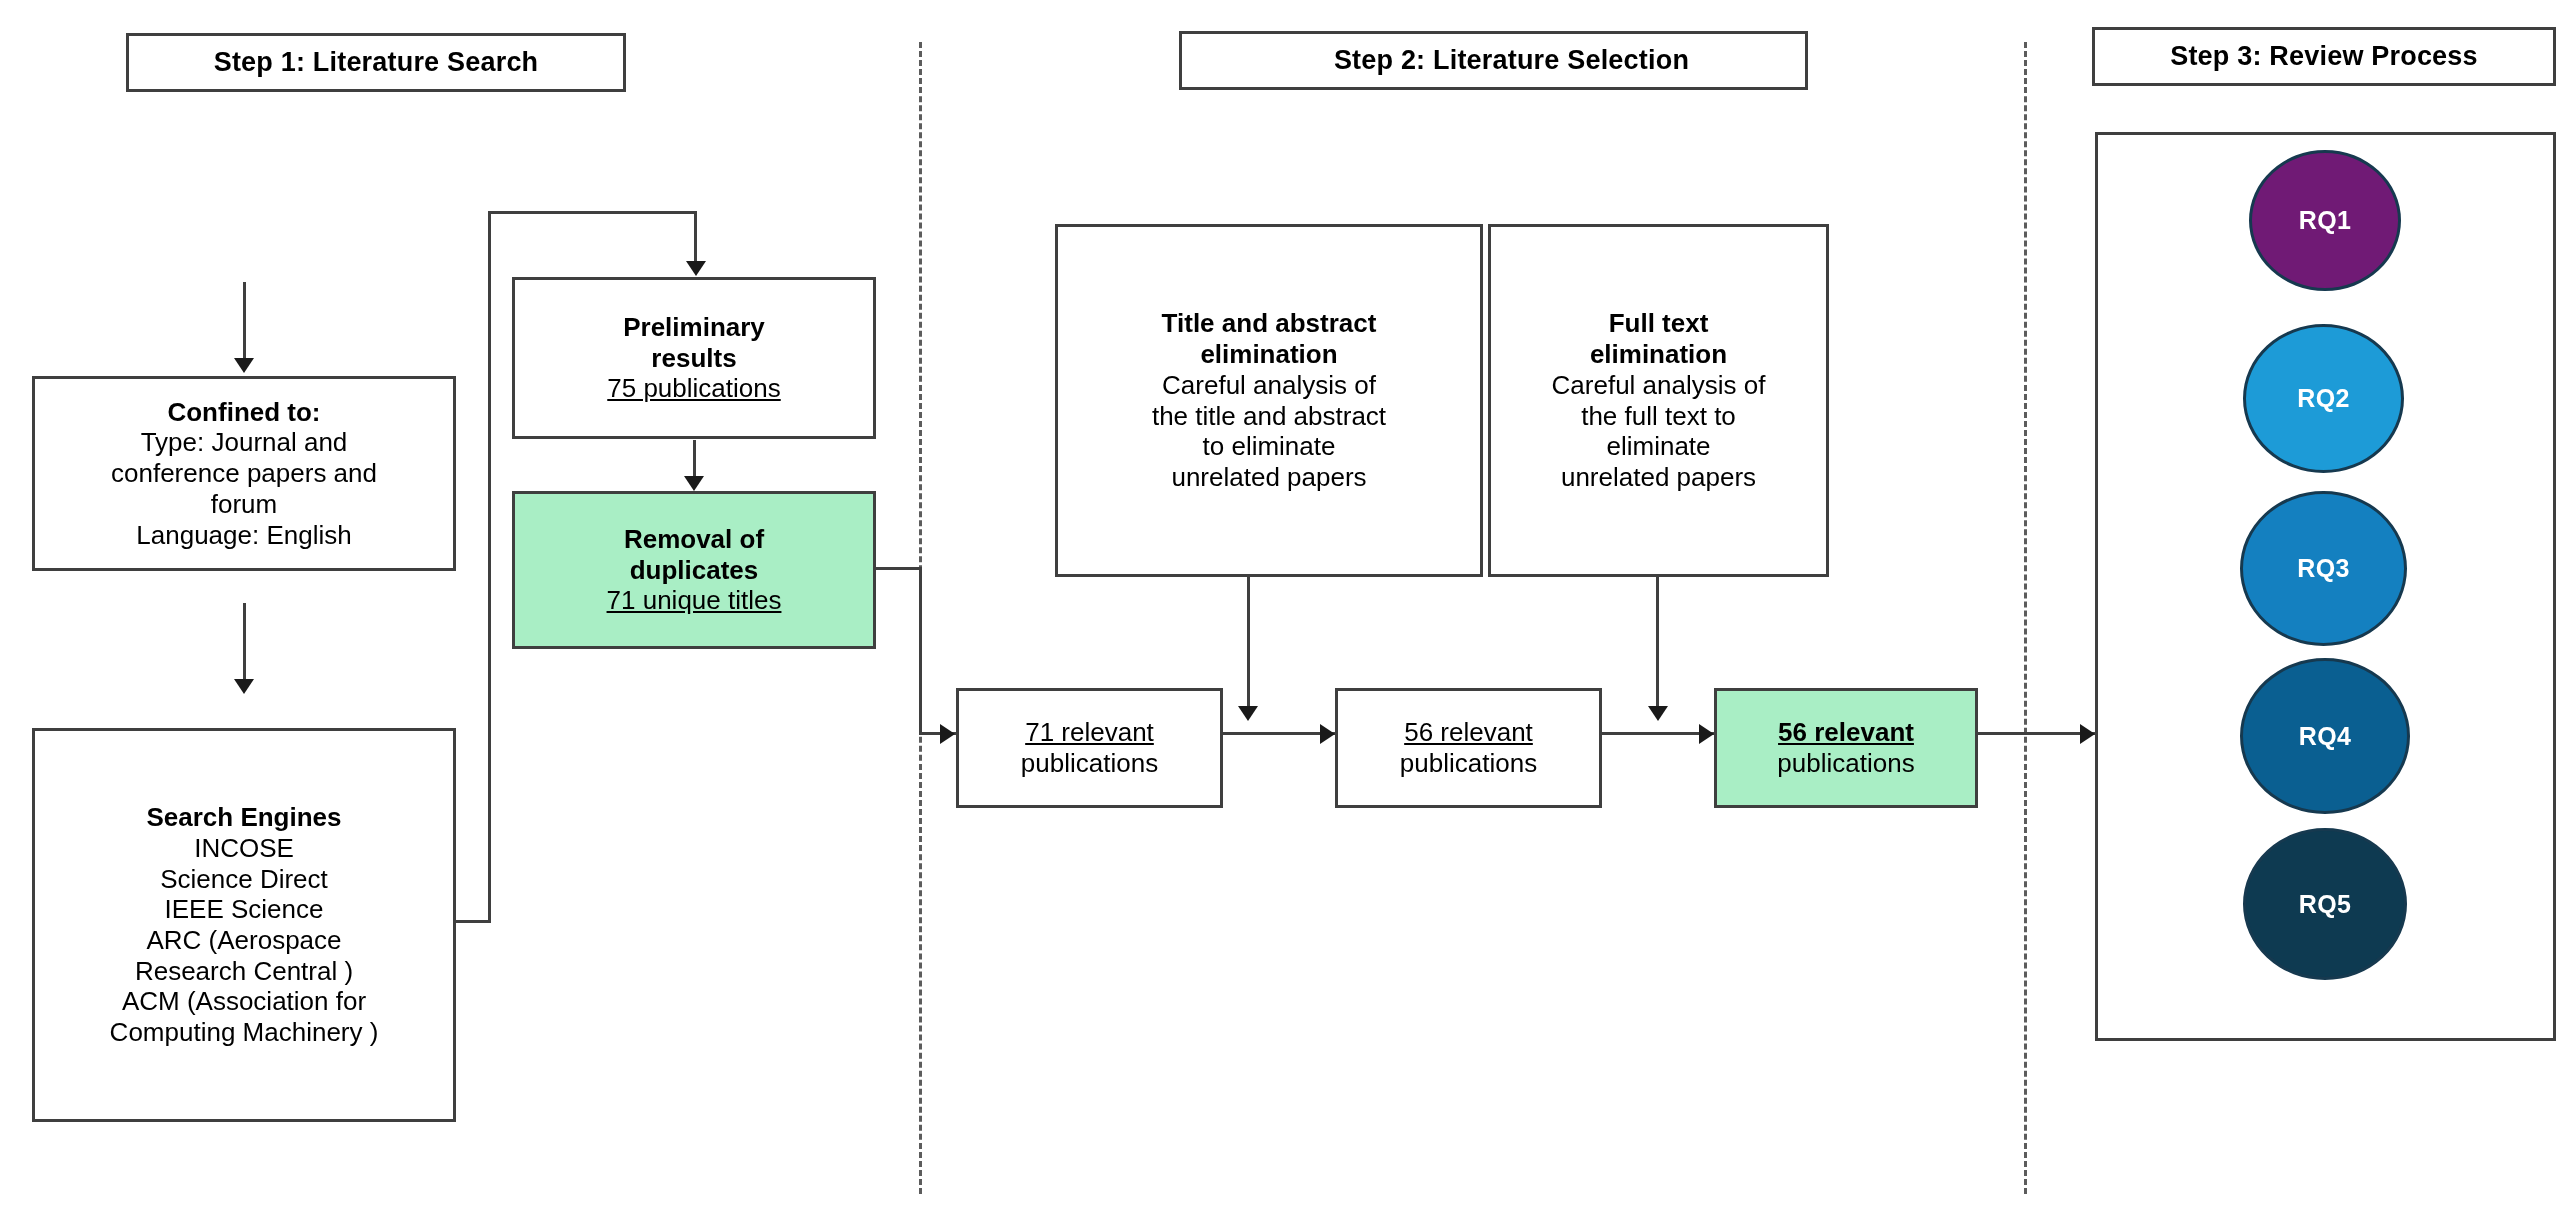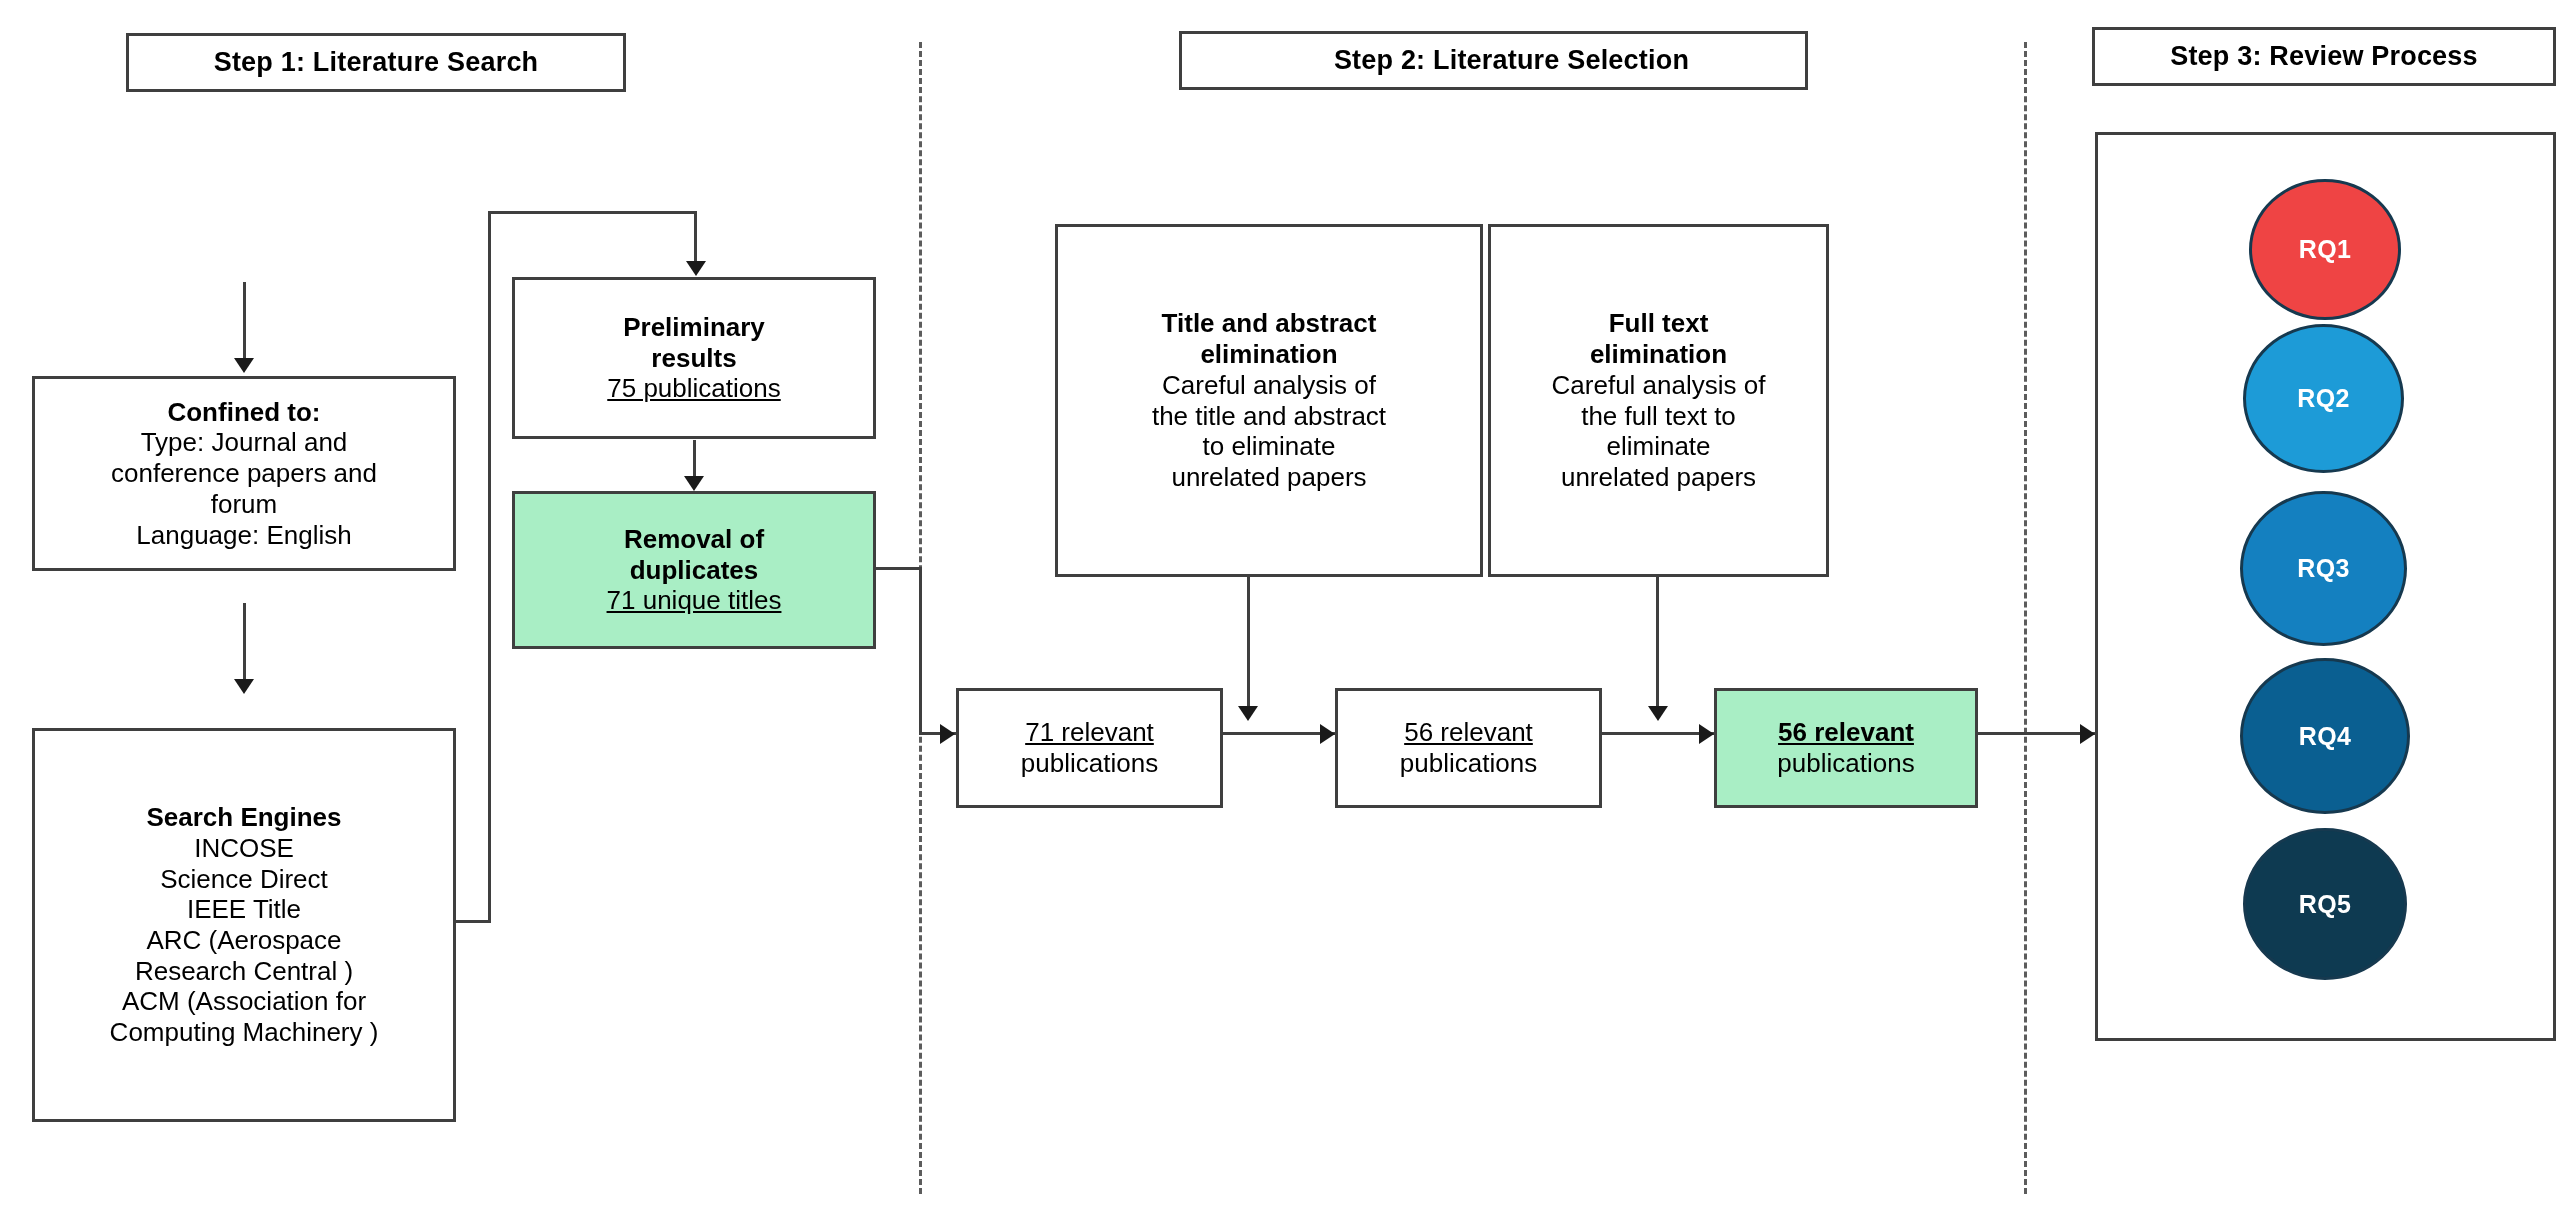"RQ1" div.rq { background: #ef4444 -> #701a75; top: 179px -> 150px }
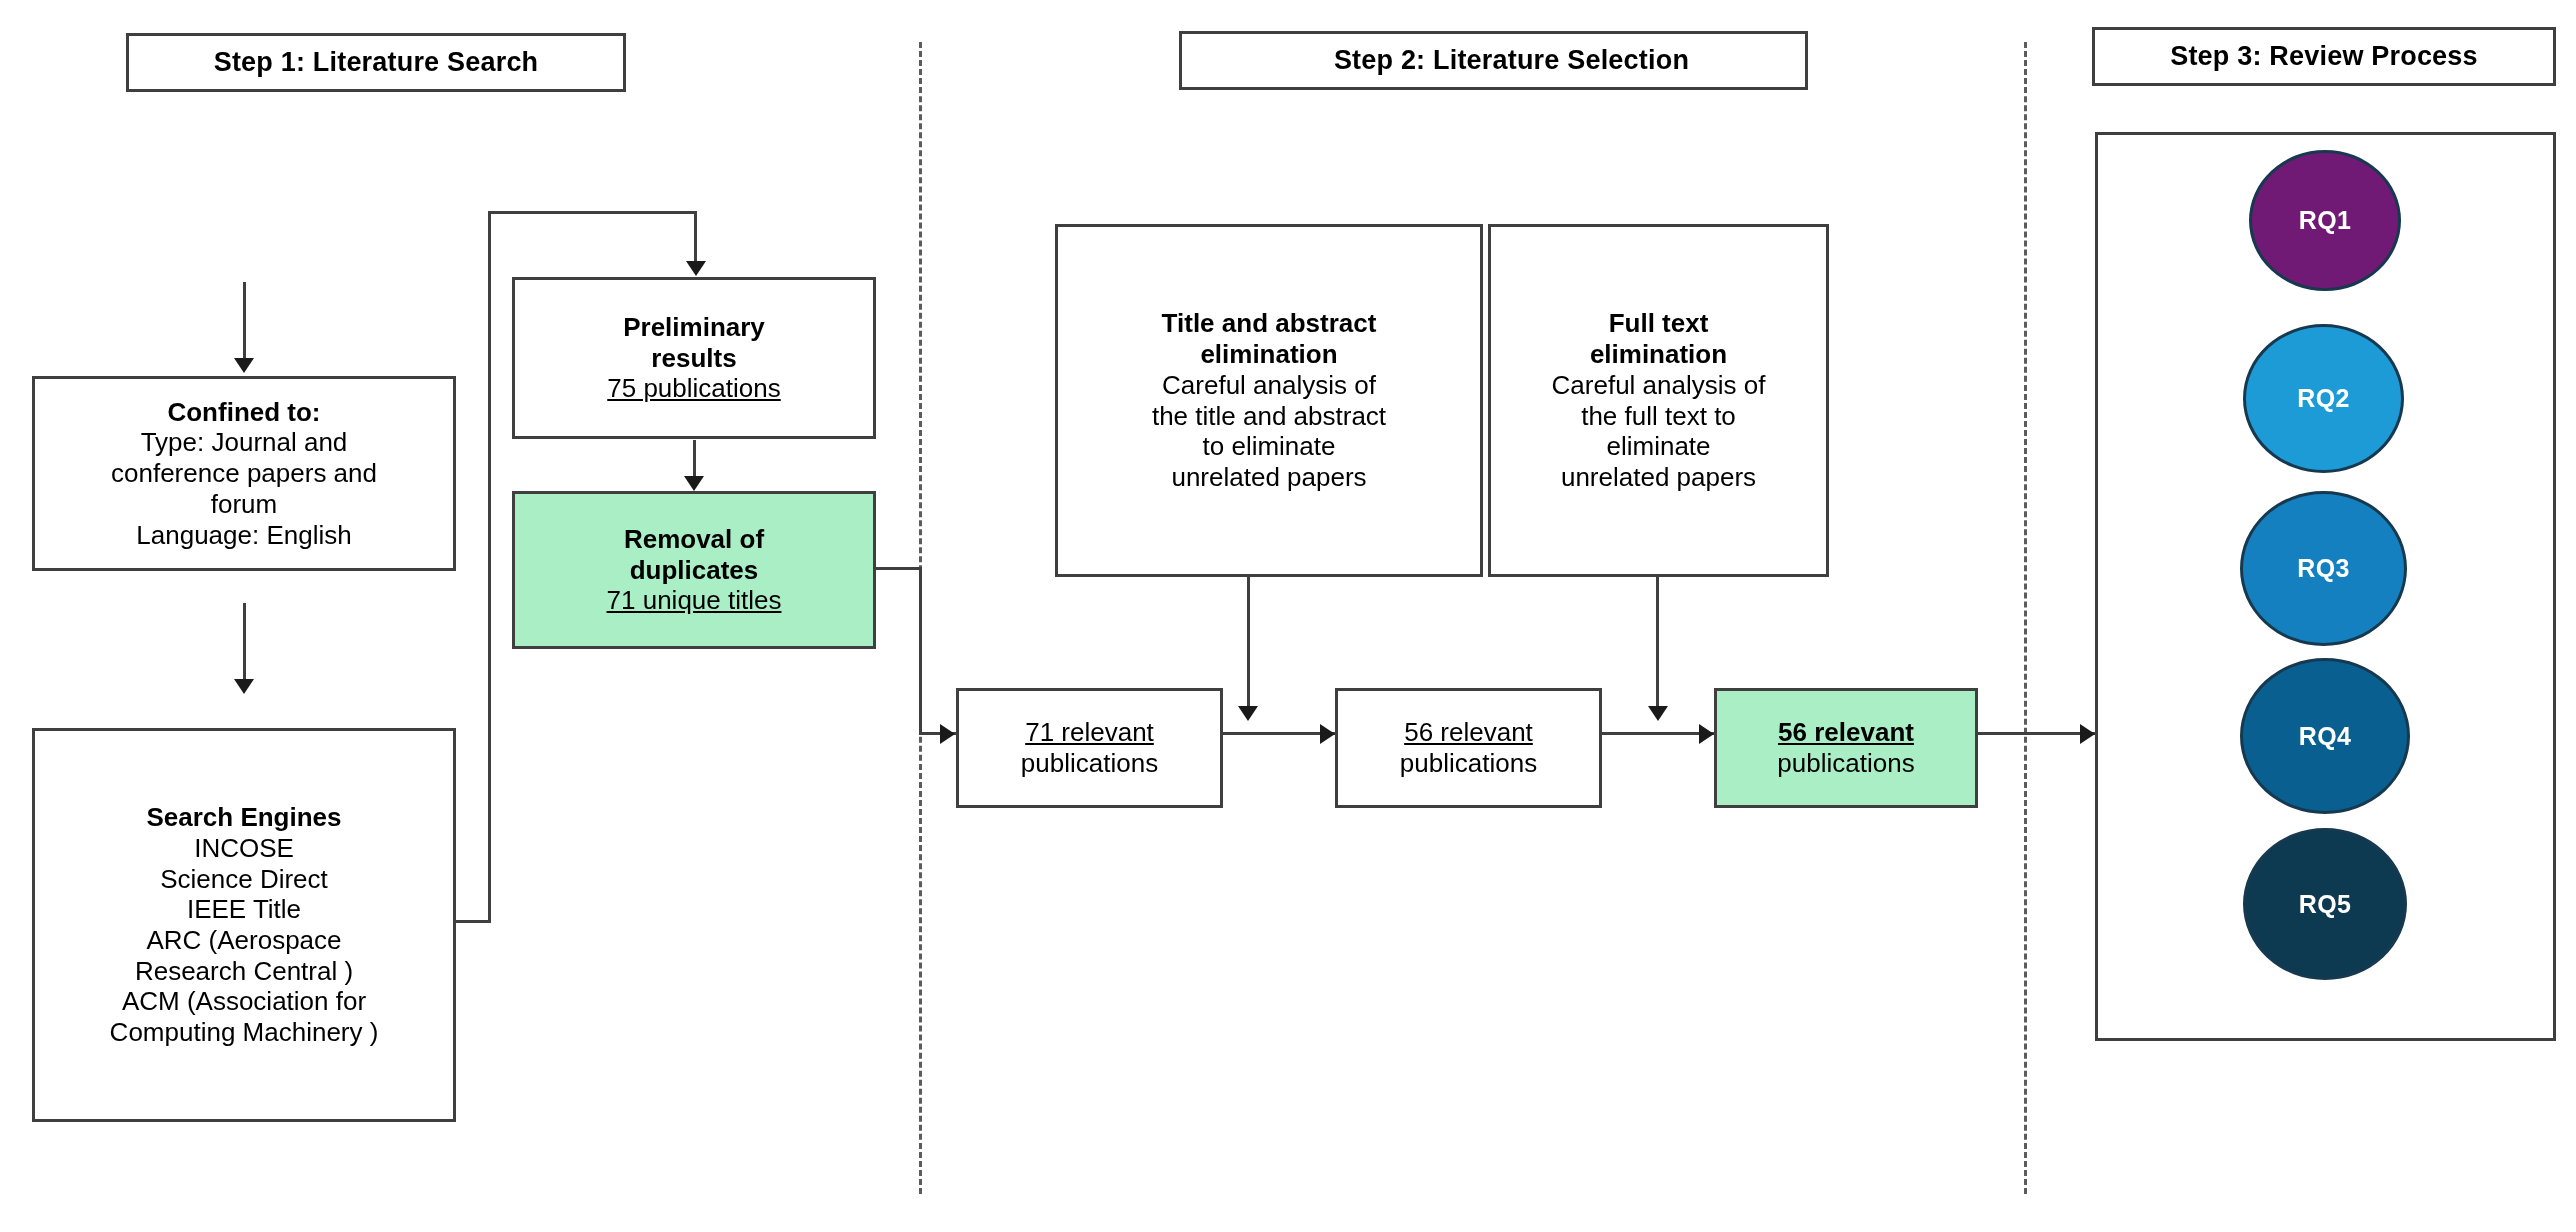"IEEE Title" div.sub { text: Title -> Science }
